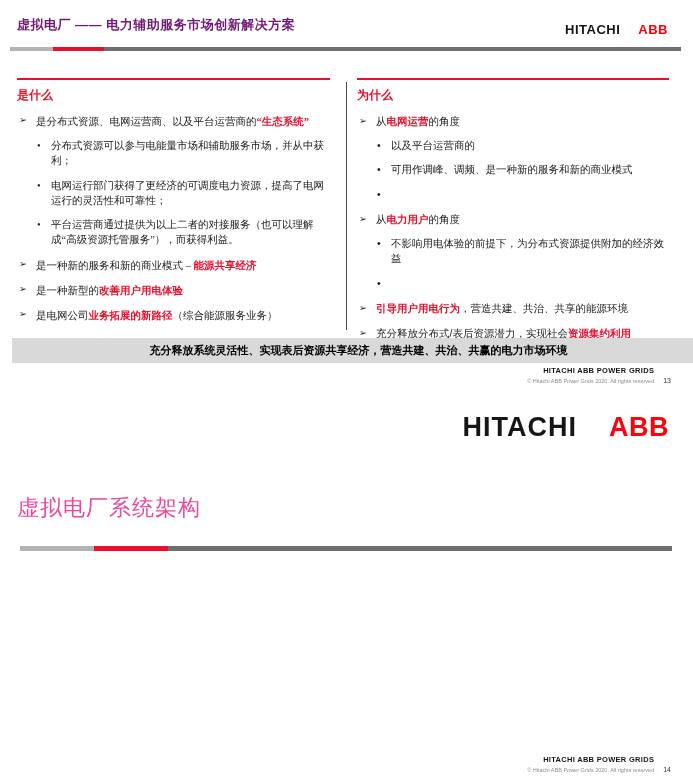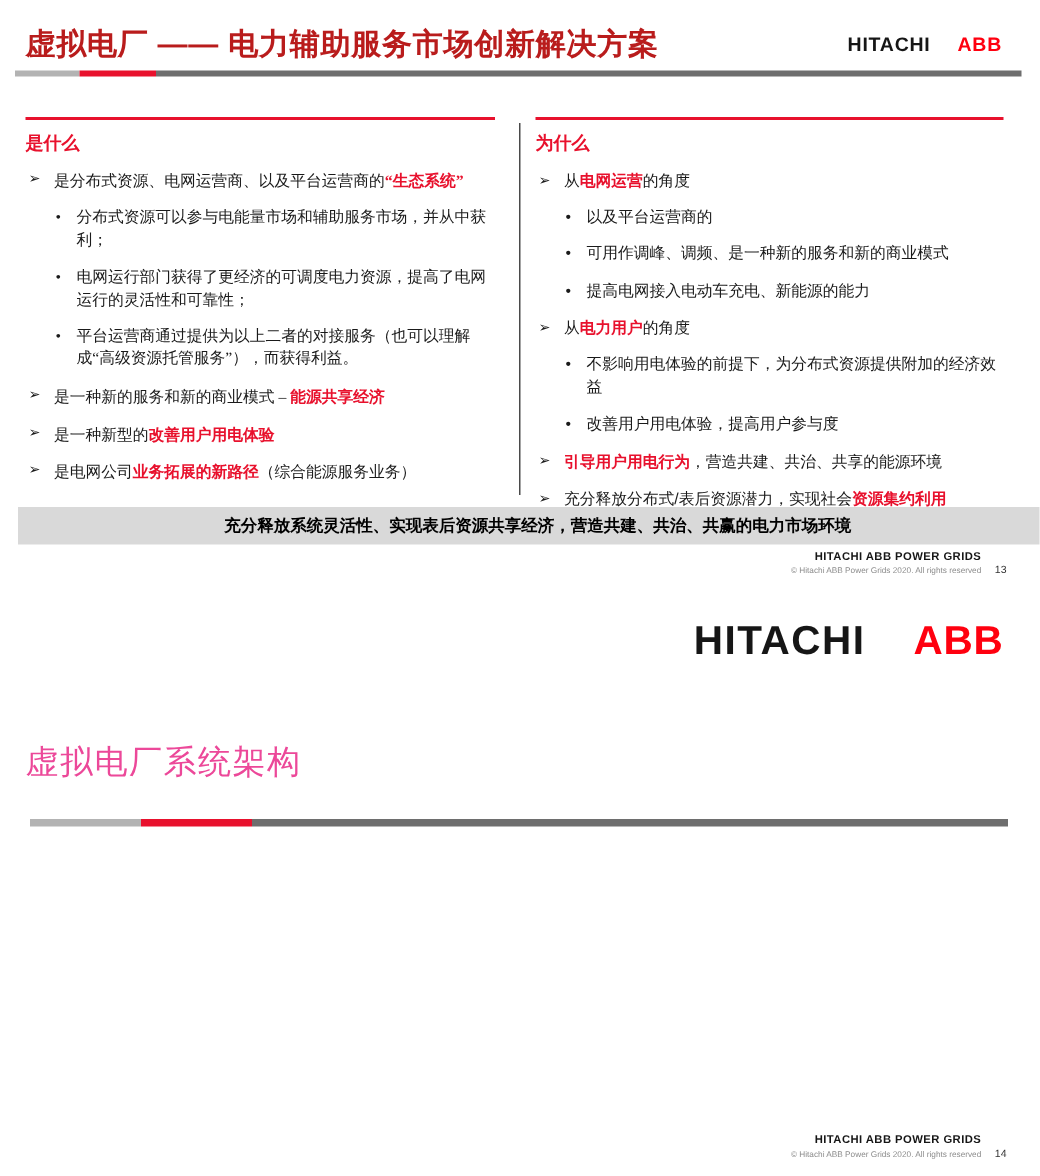"虚拟电厂 —— 电力辅助服务市场创新解决方案" .s1-title { color: #b91c1c -> #701a75; font-size: 20px -> 13px }
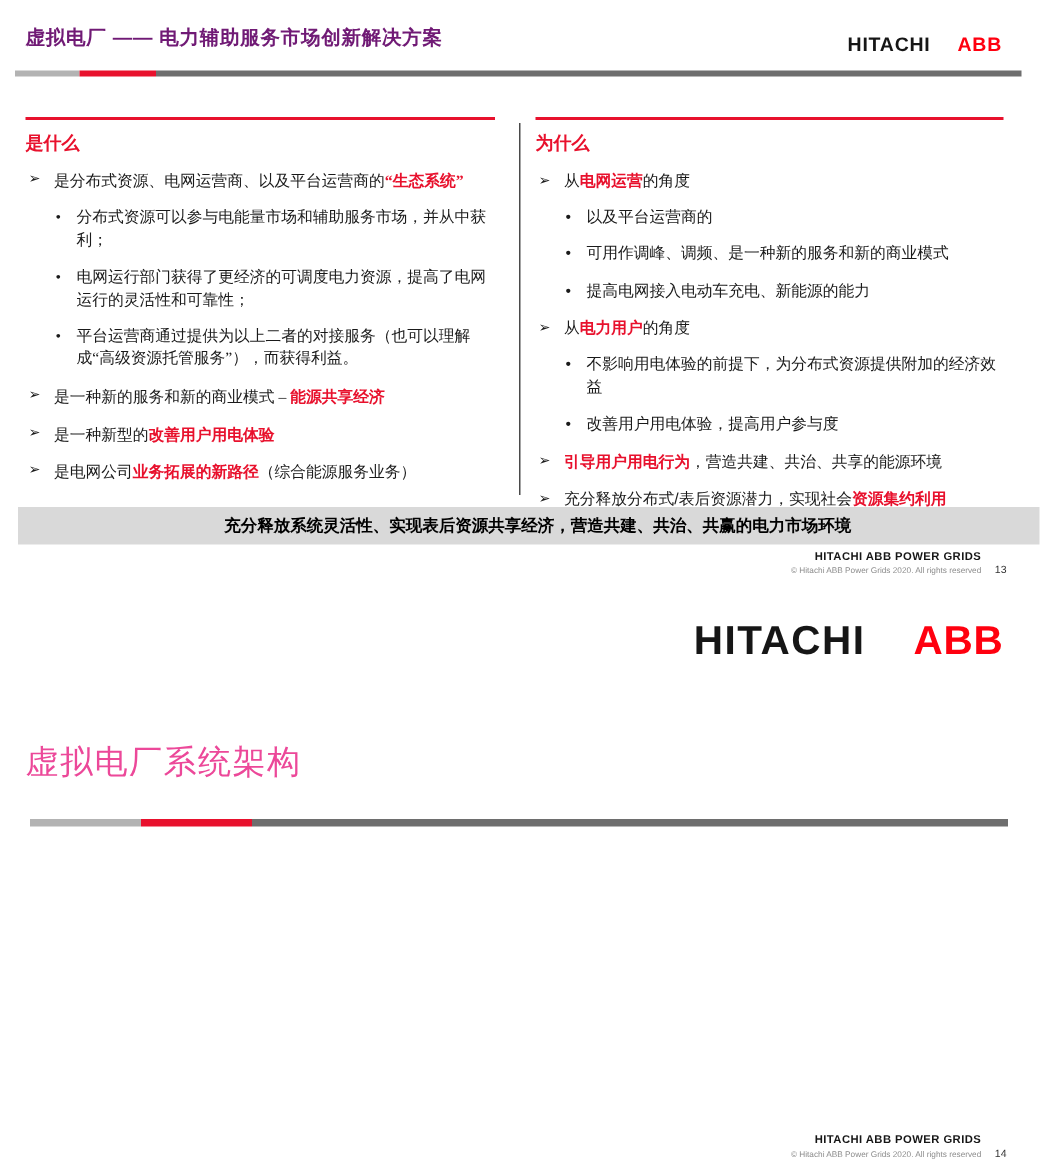"提高电网接入电动车充电、新能源的能力" span.txt { html: <span><span>提高电网接入电动车充电、新能源的能力</span></span> -> none }
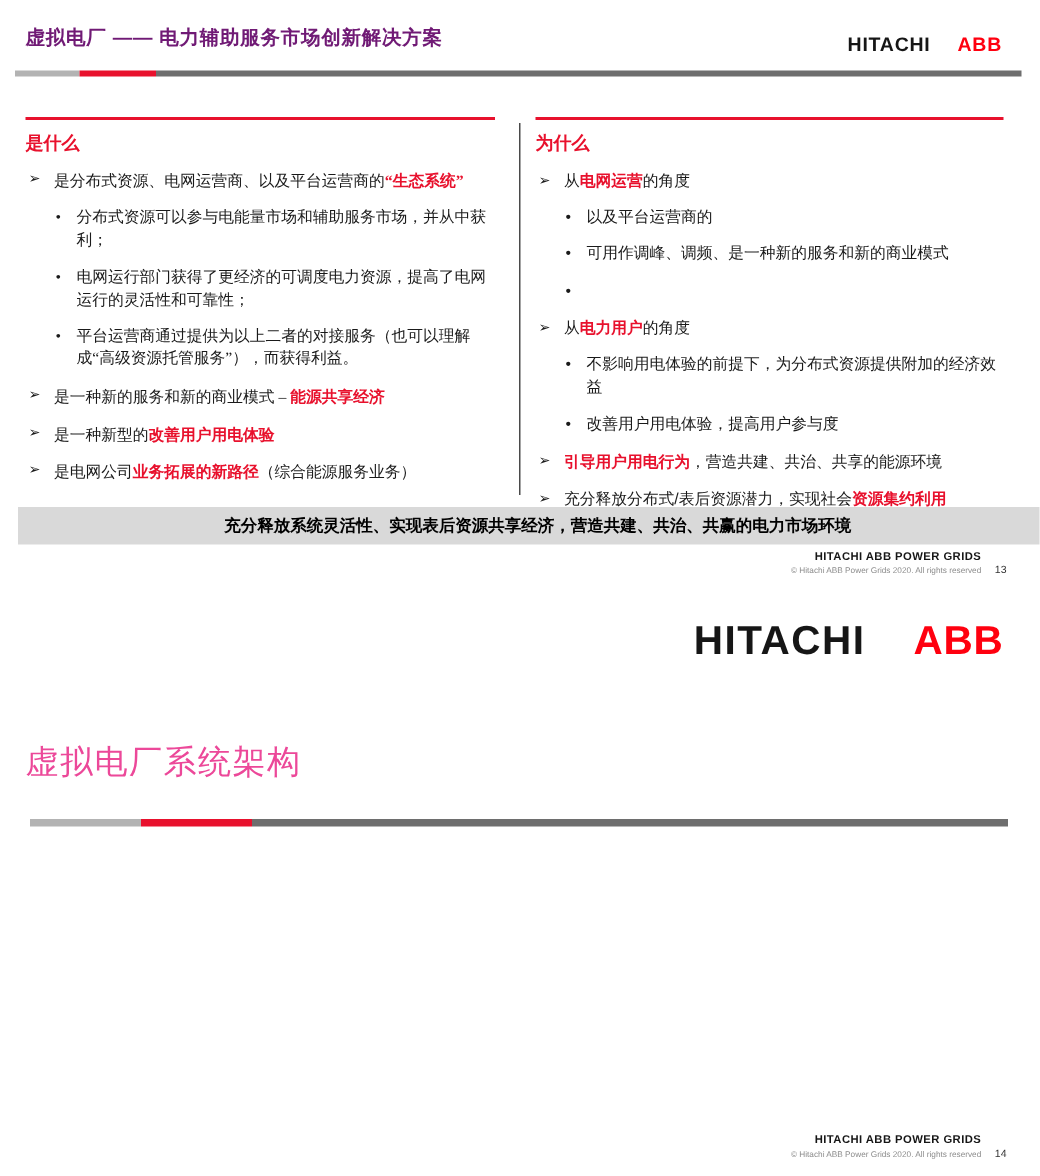"改善用户用电体验，提高用户参与度" span.txt { html: <span><span>改善用户用电体验，提高用户参与度</span></span> -> none }
